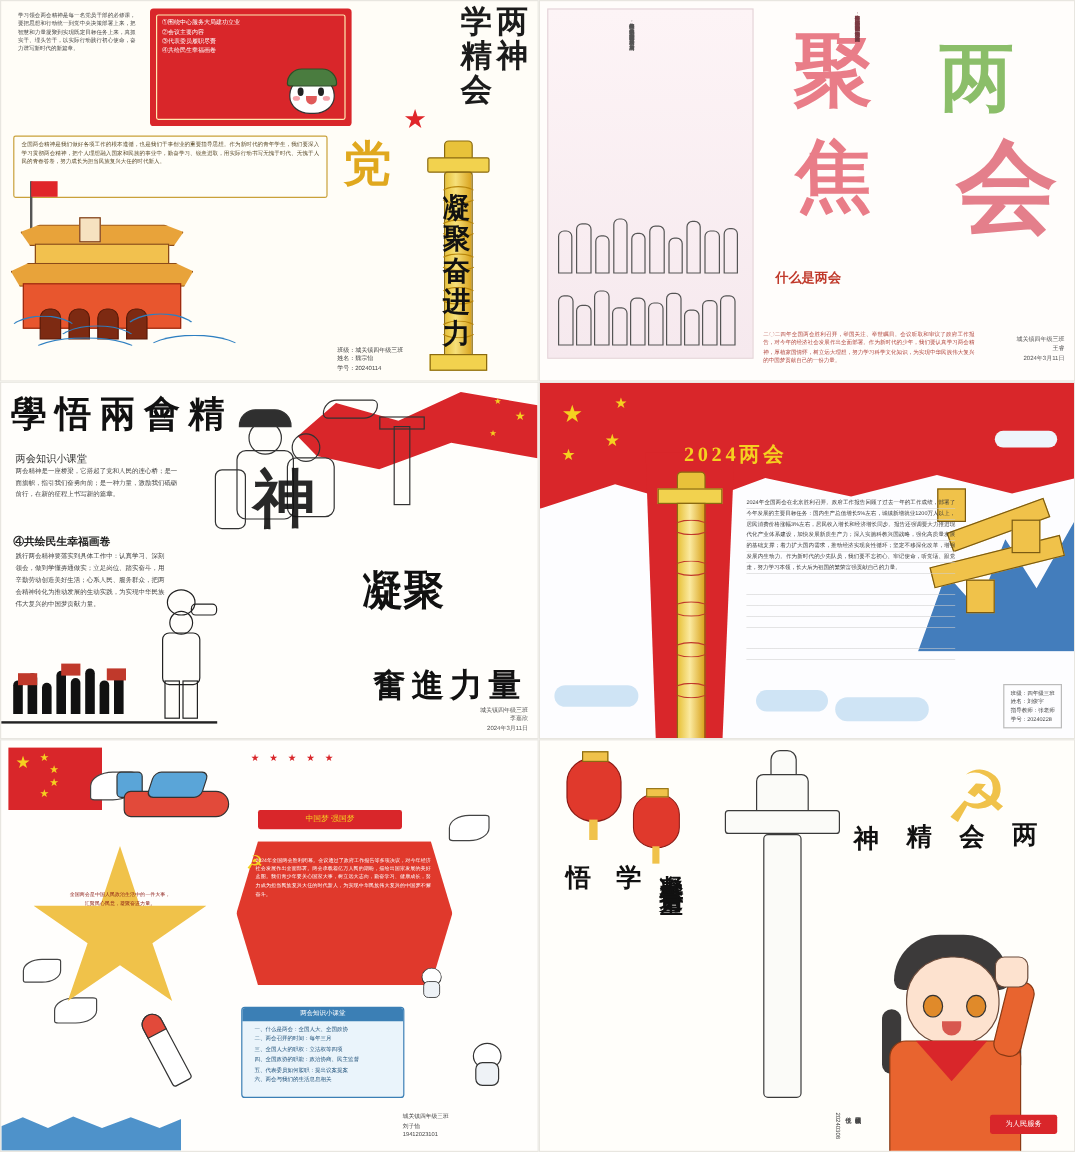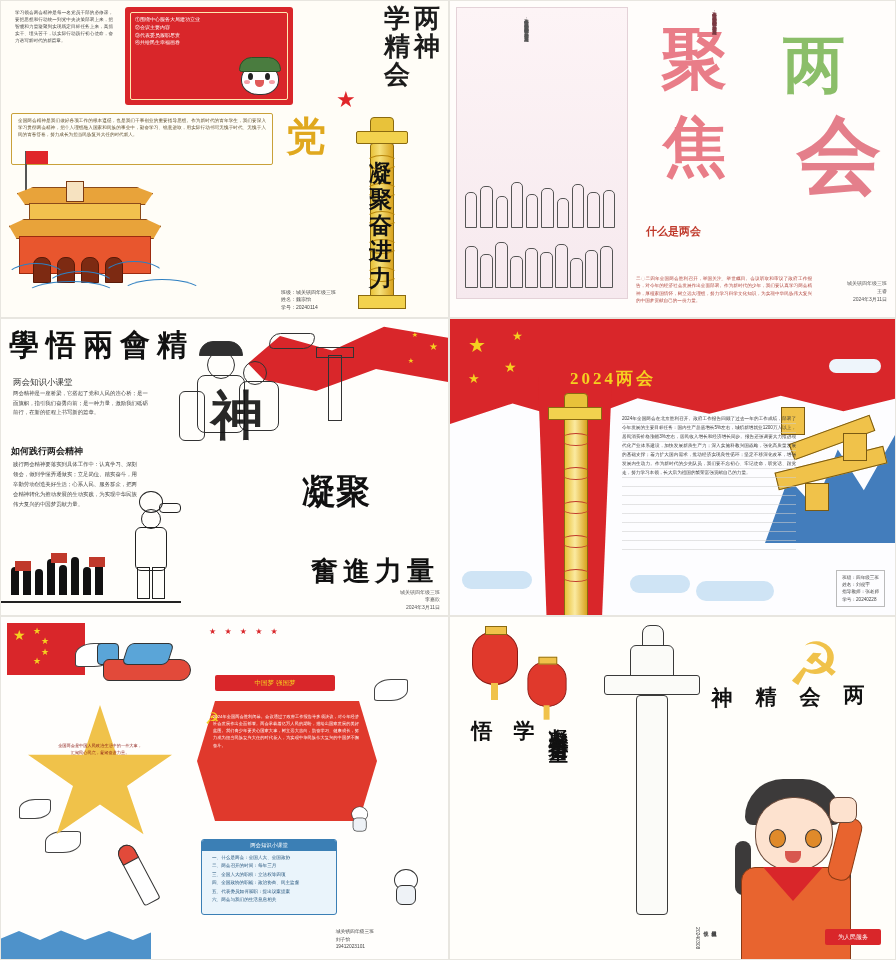"如何践行两会精神" div.sub2-title { text: 如何践行两会精神 -> ④共绘民生幸福画卷 }
